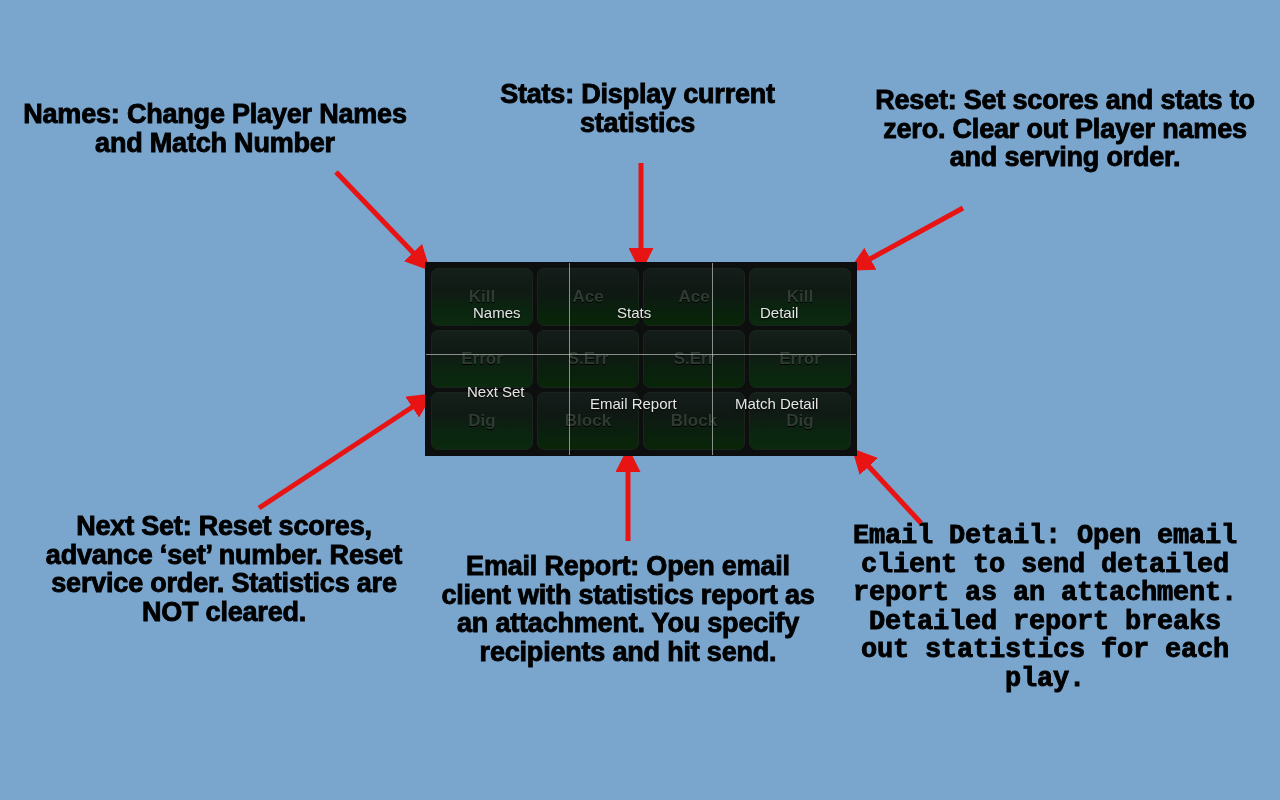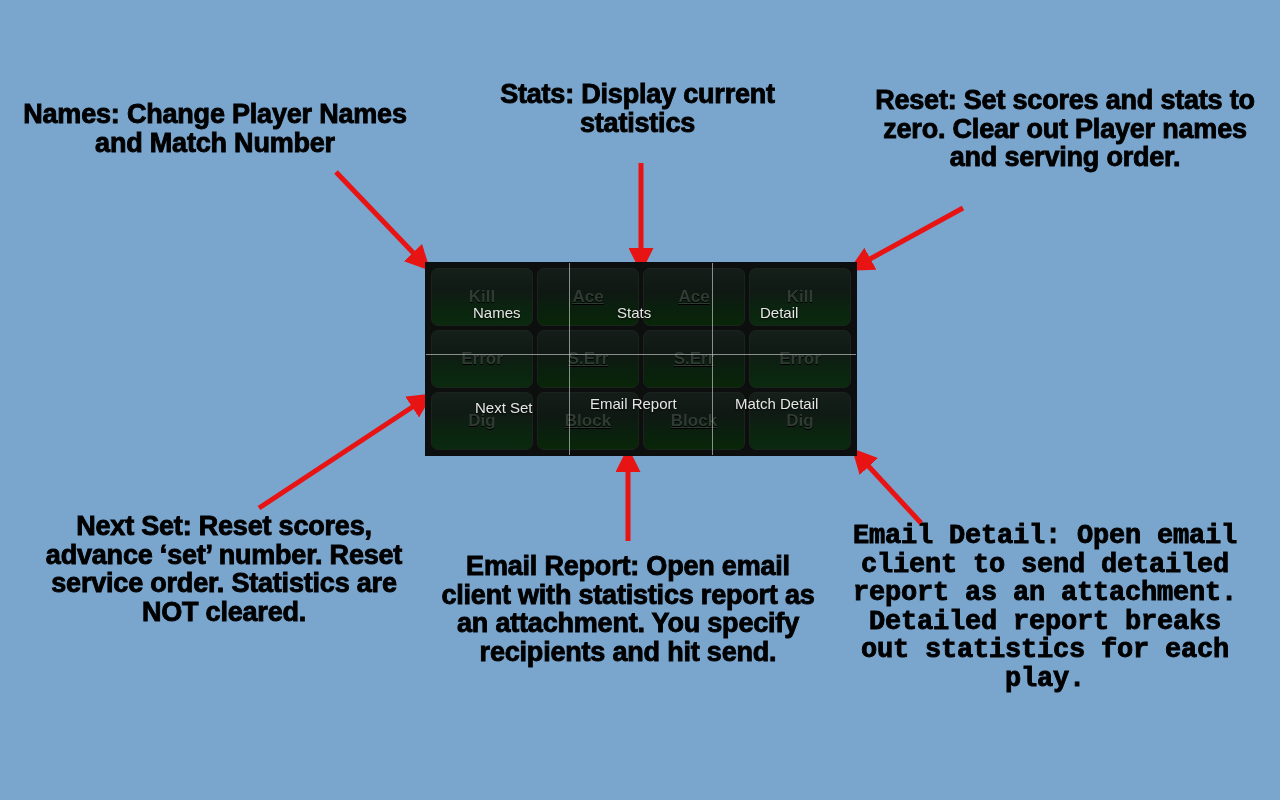"Ace" .stat-btn.col-inner { text-decoration: underline -> none }
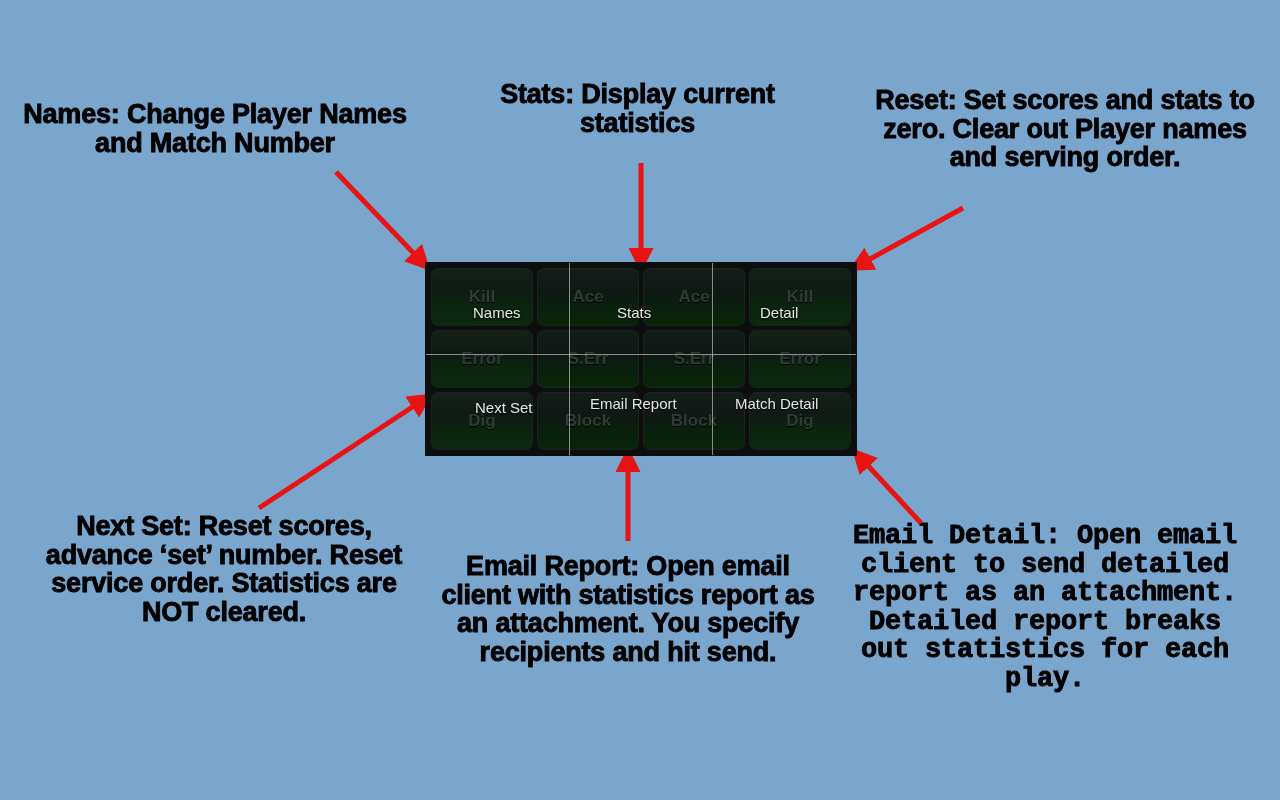"Next Set" #lbl-nextset { margin-left: 8px -> none; top: 136px -> 120px }
